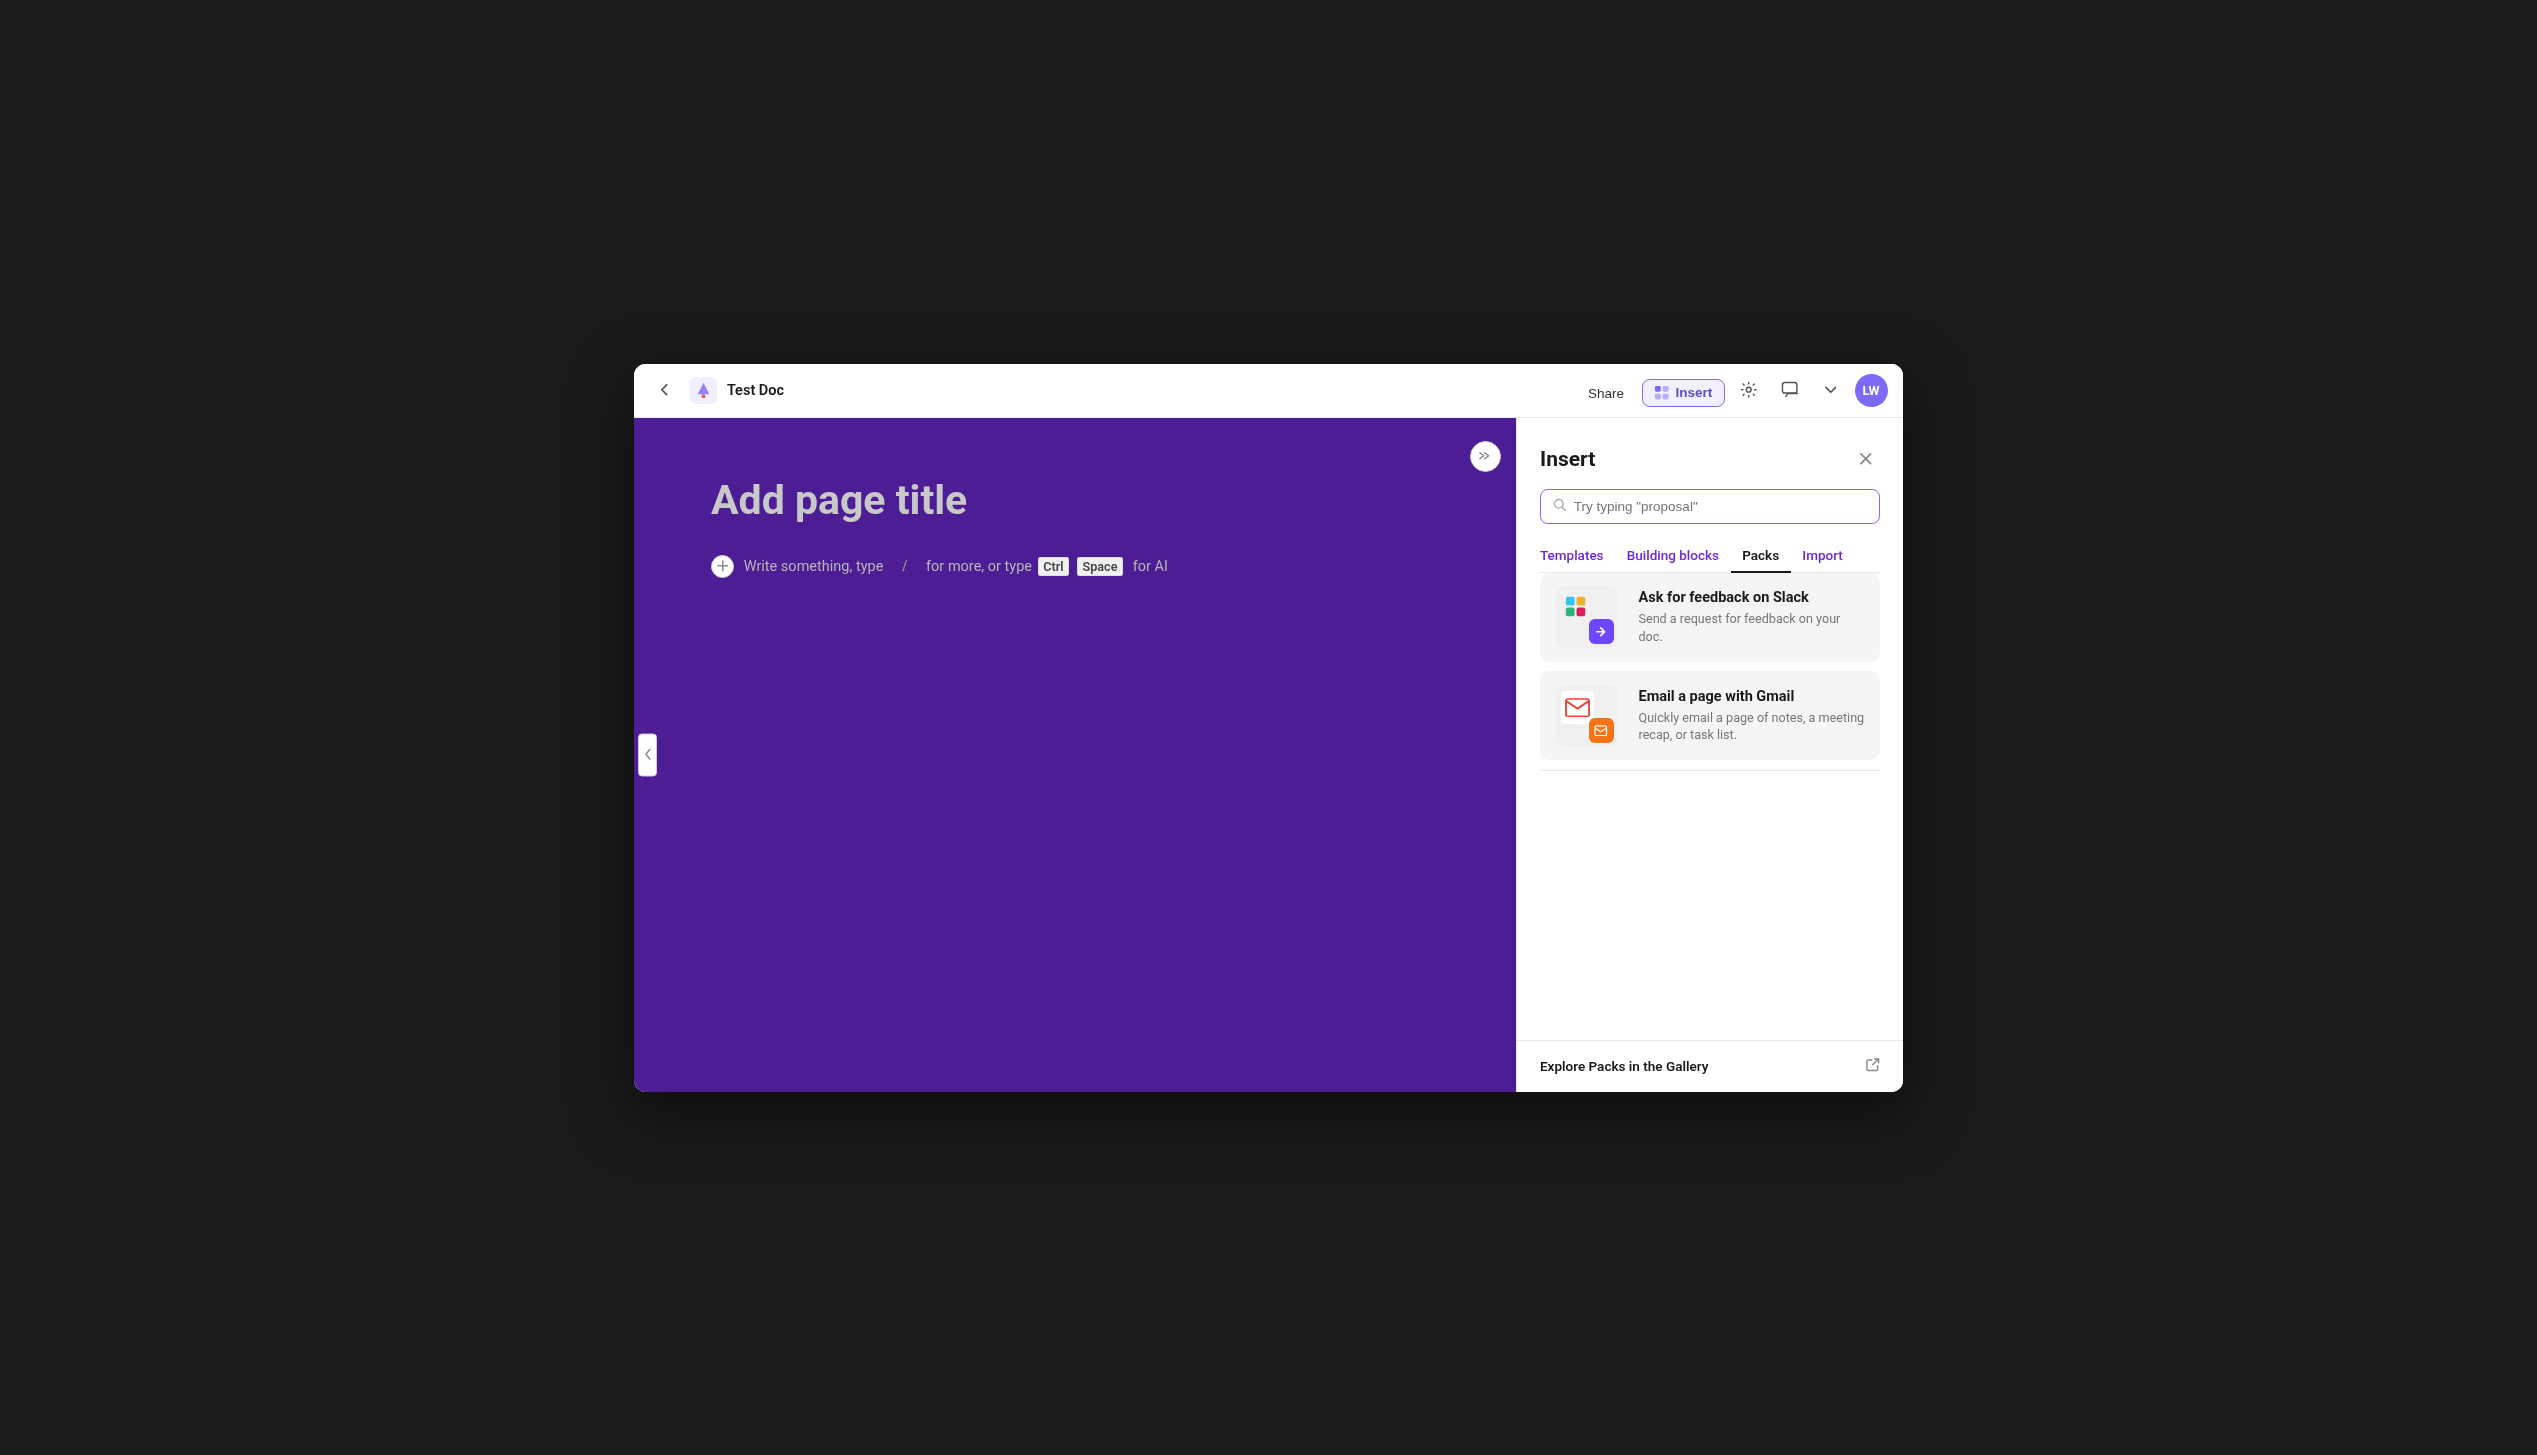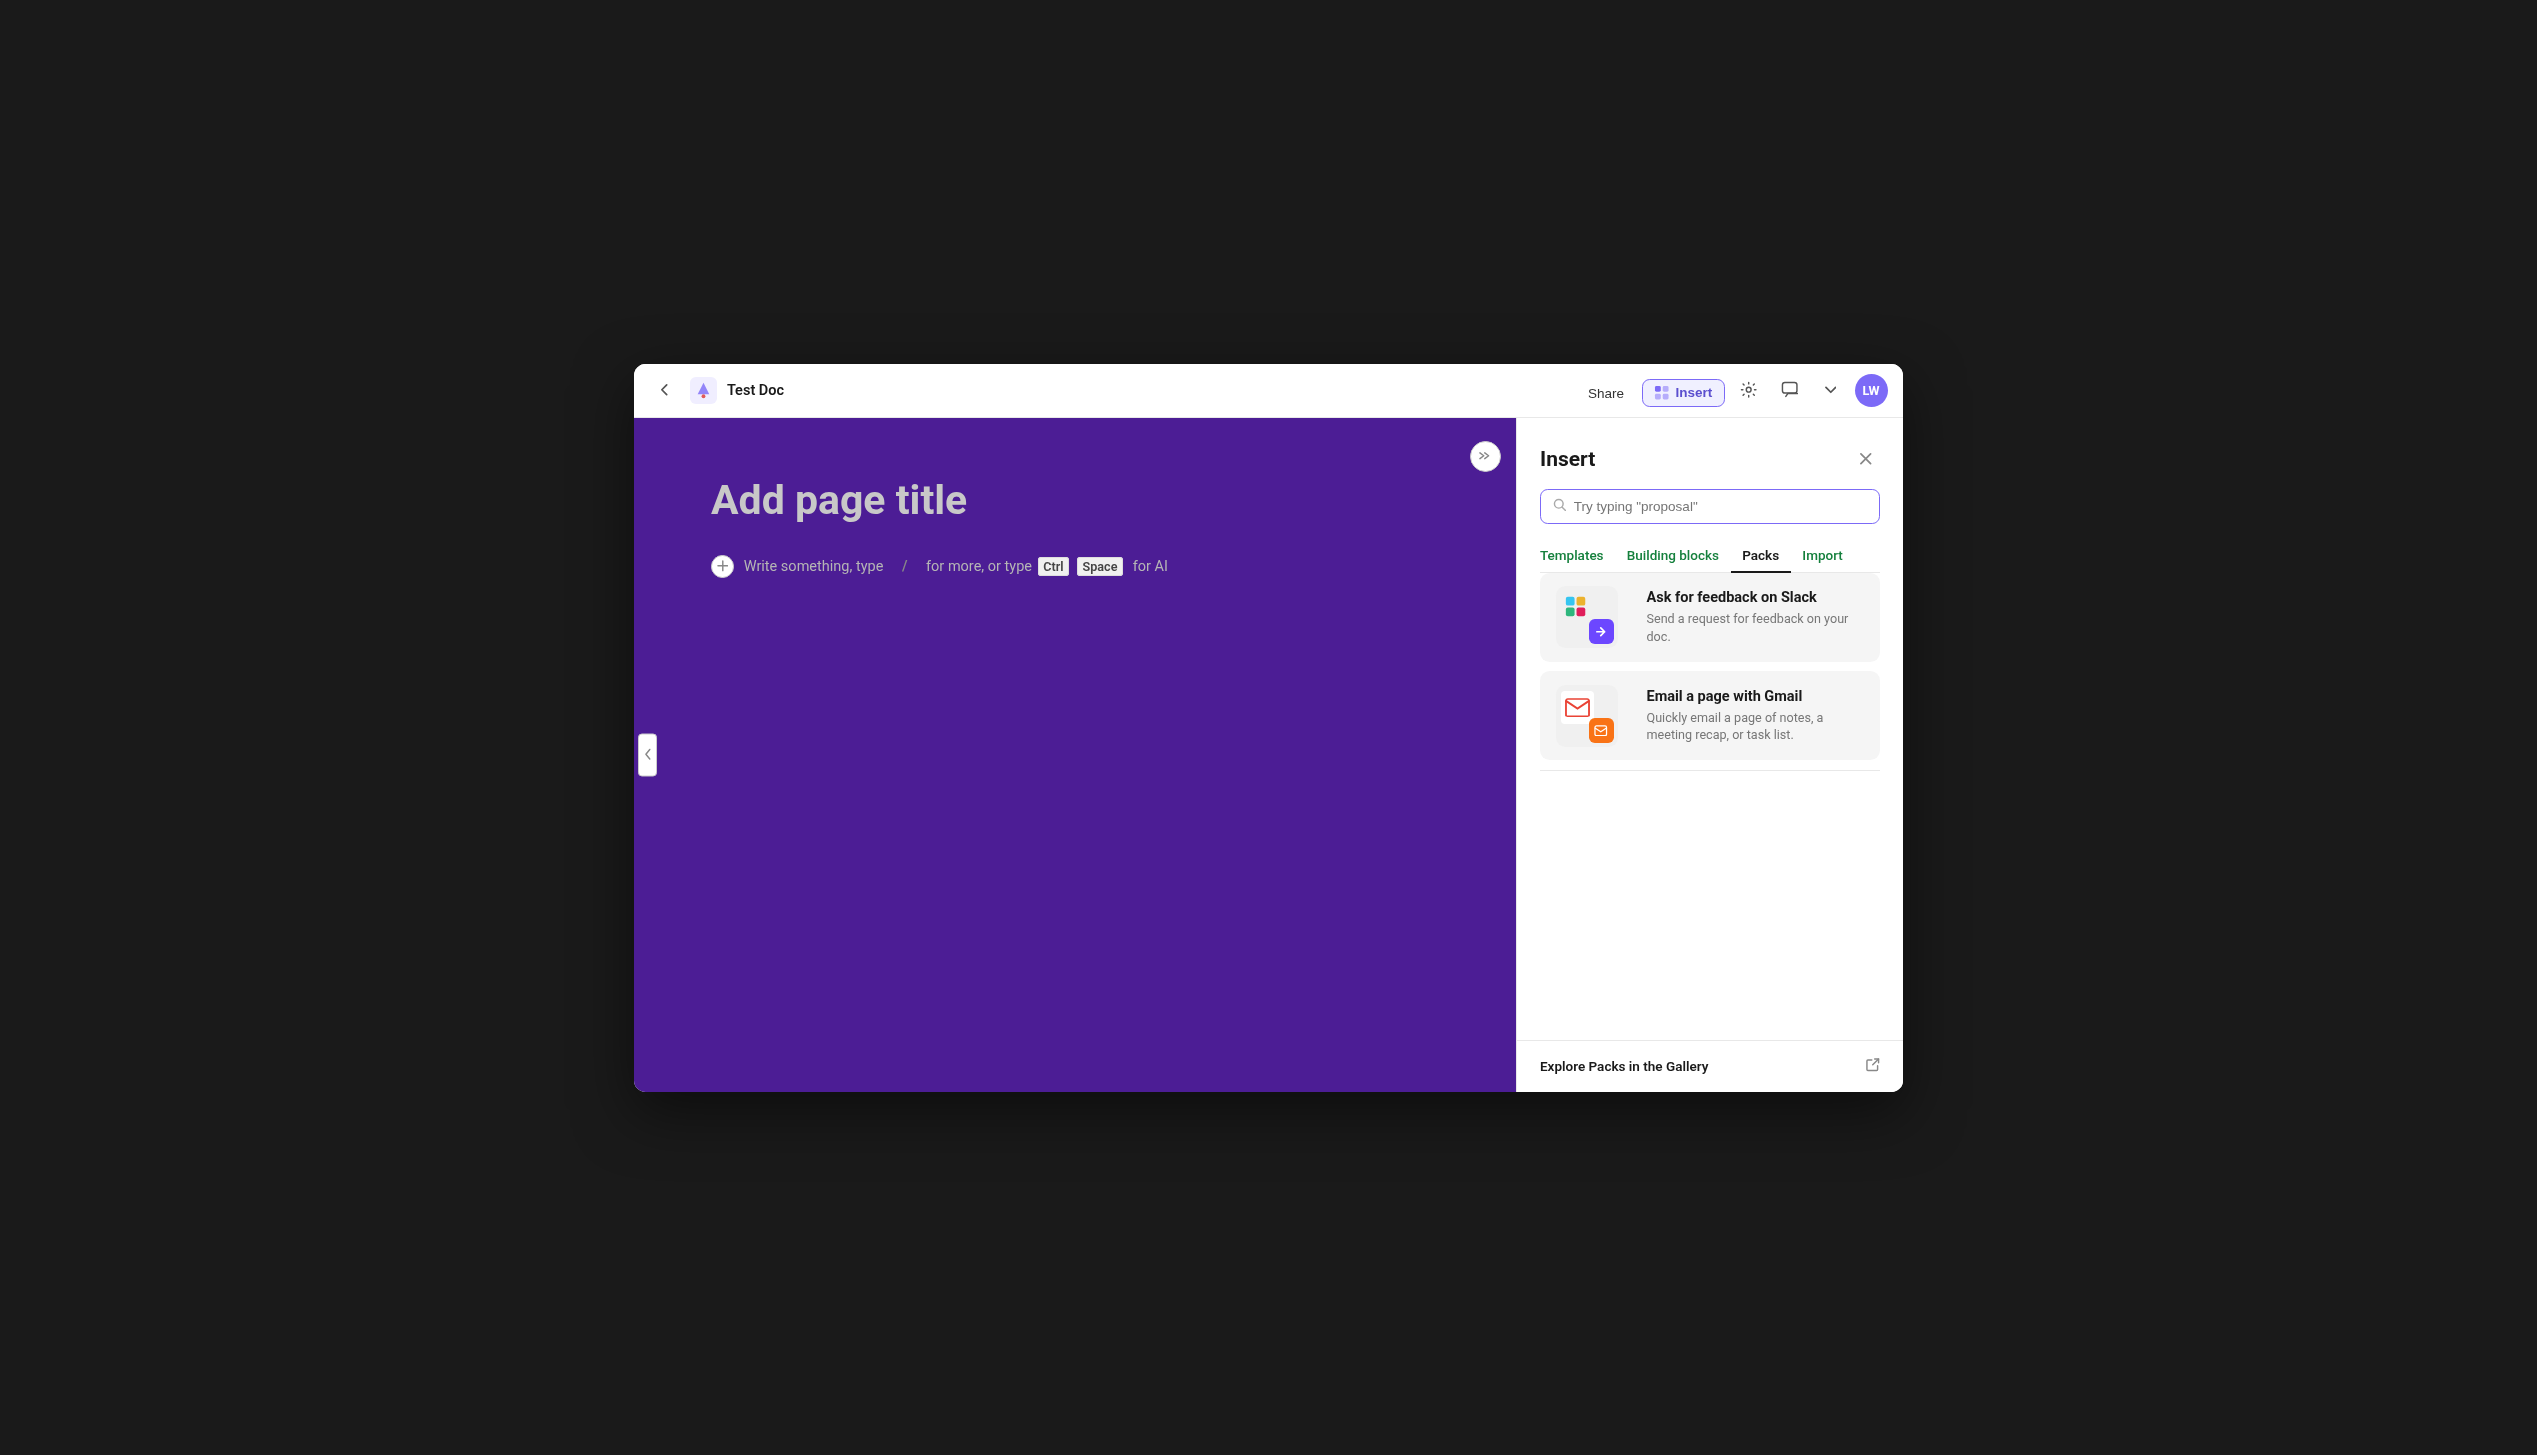"Templates" .tab-item { color: #15803d -> #6d28d9 }
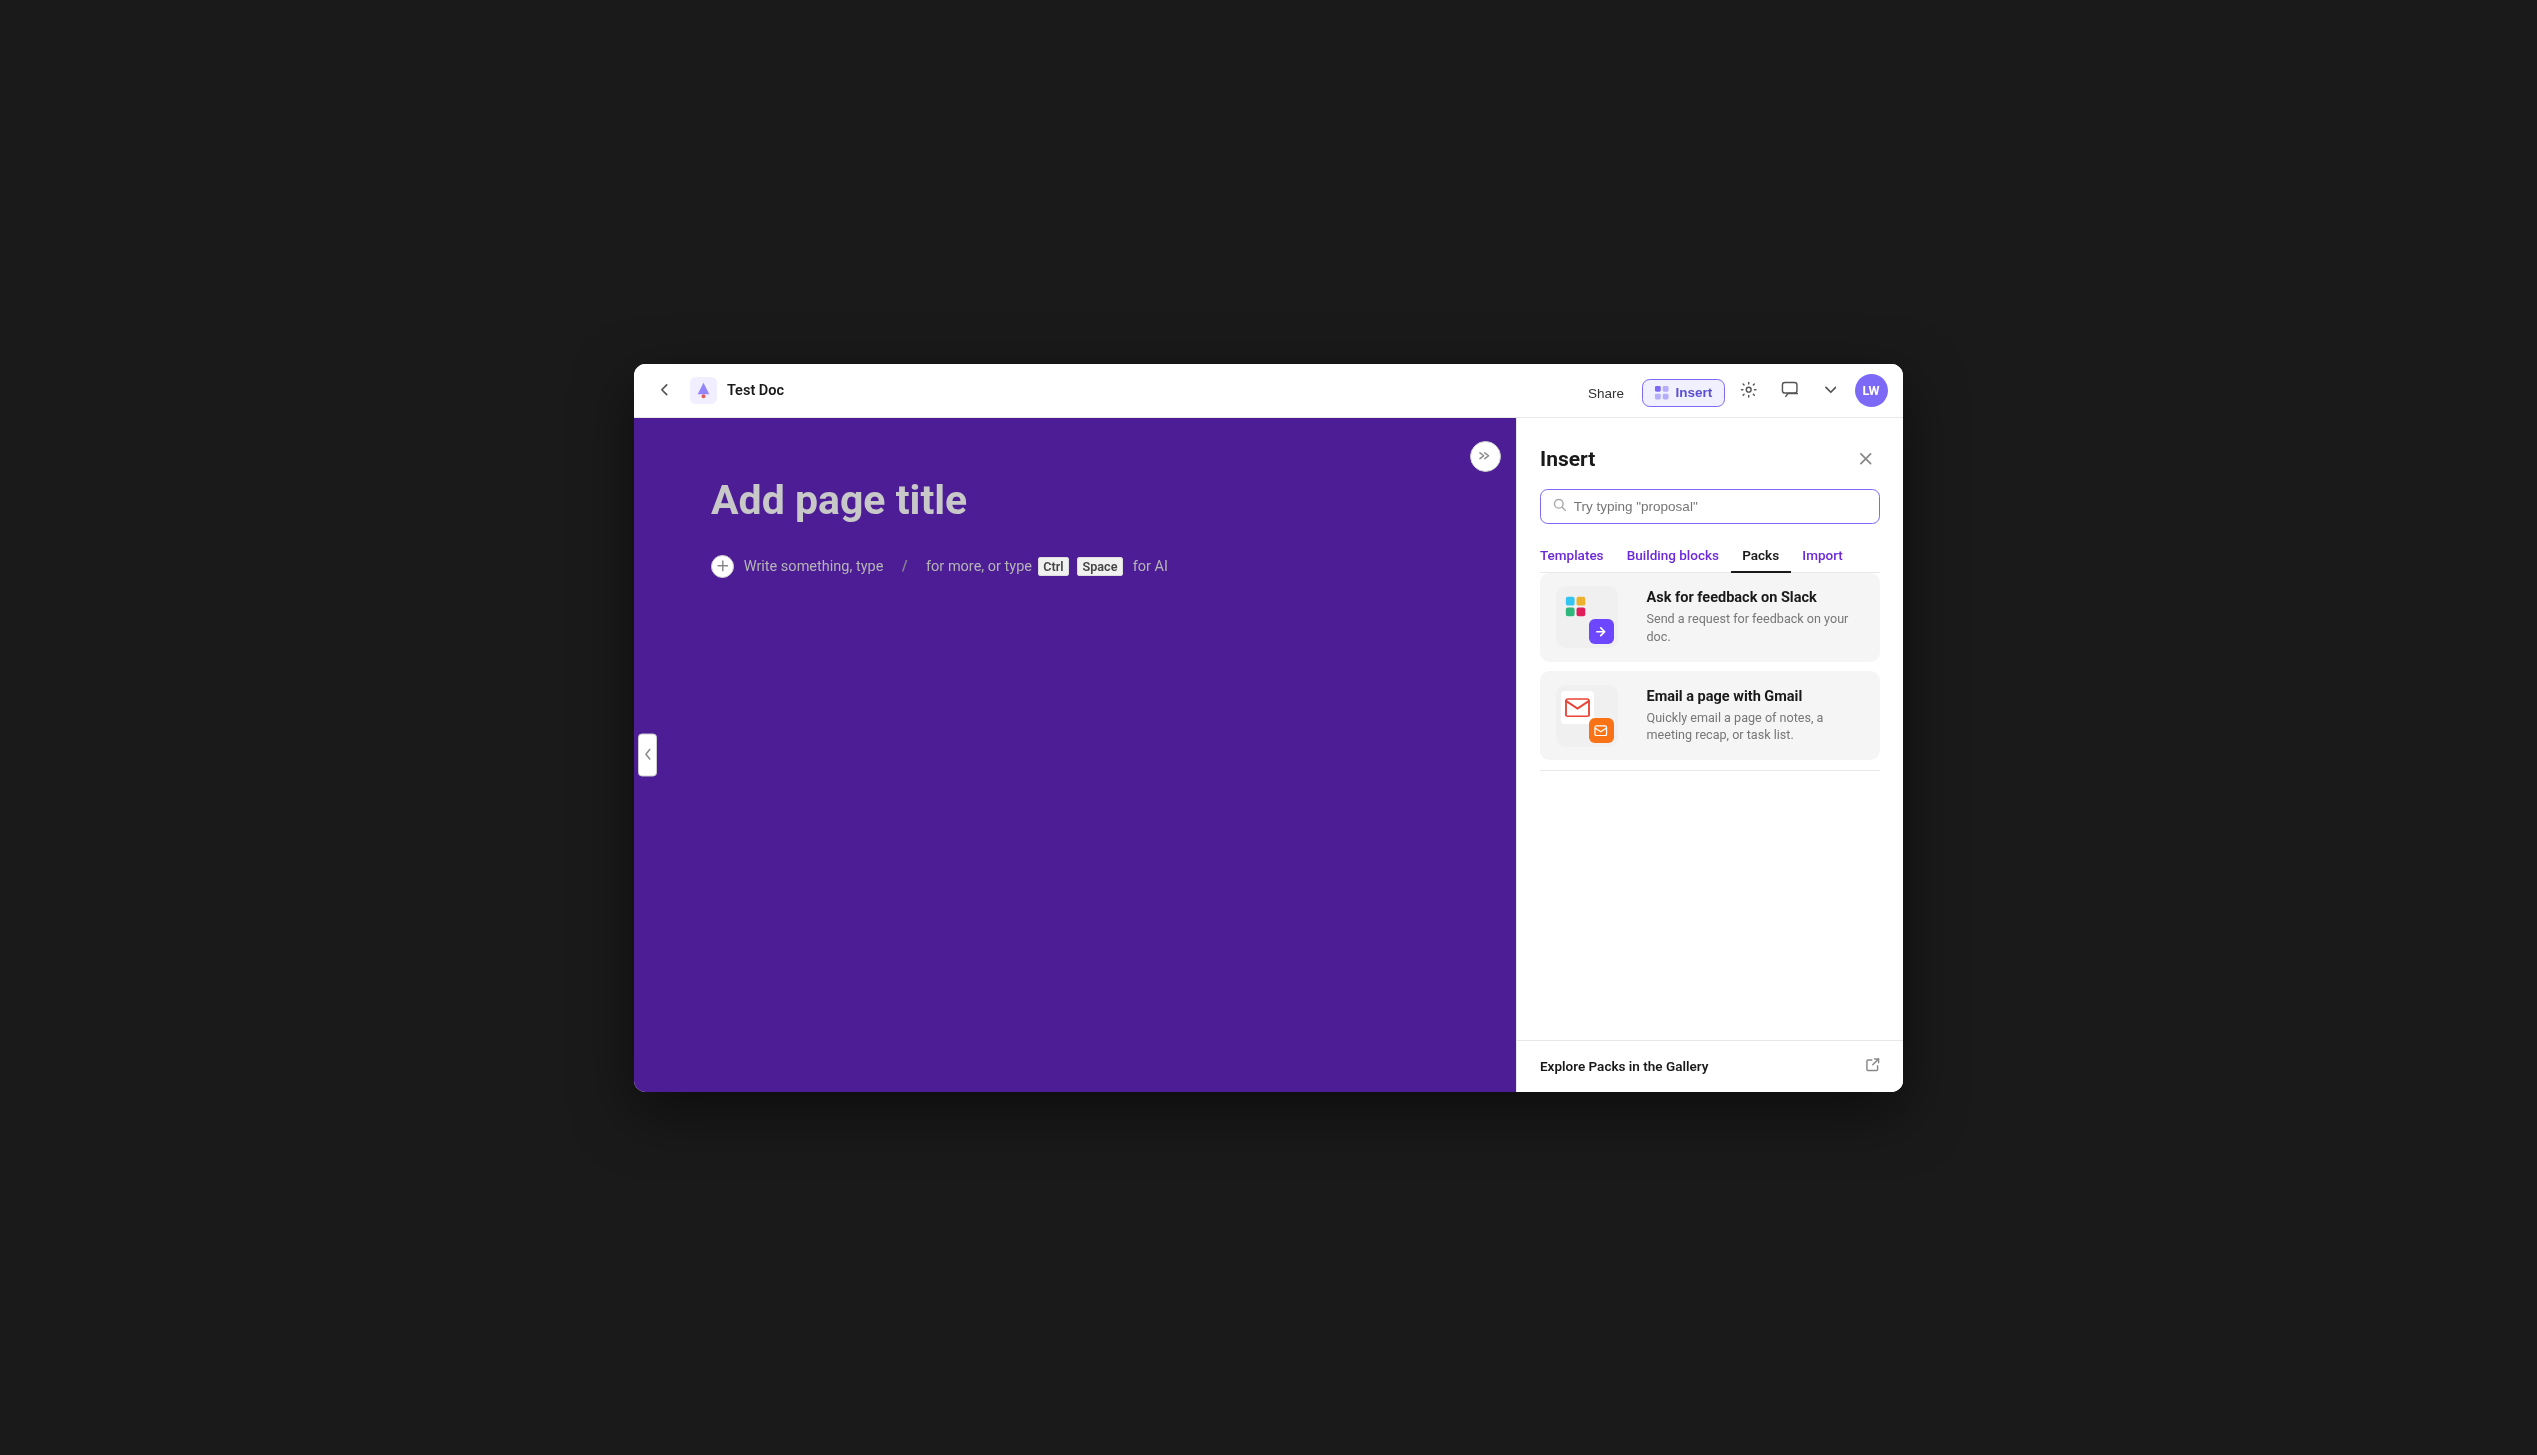"Ask for feedback on Slack" .pack-card { gap: 29px -> 21px }
